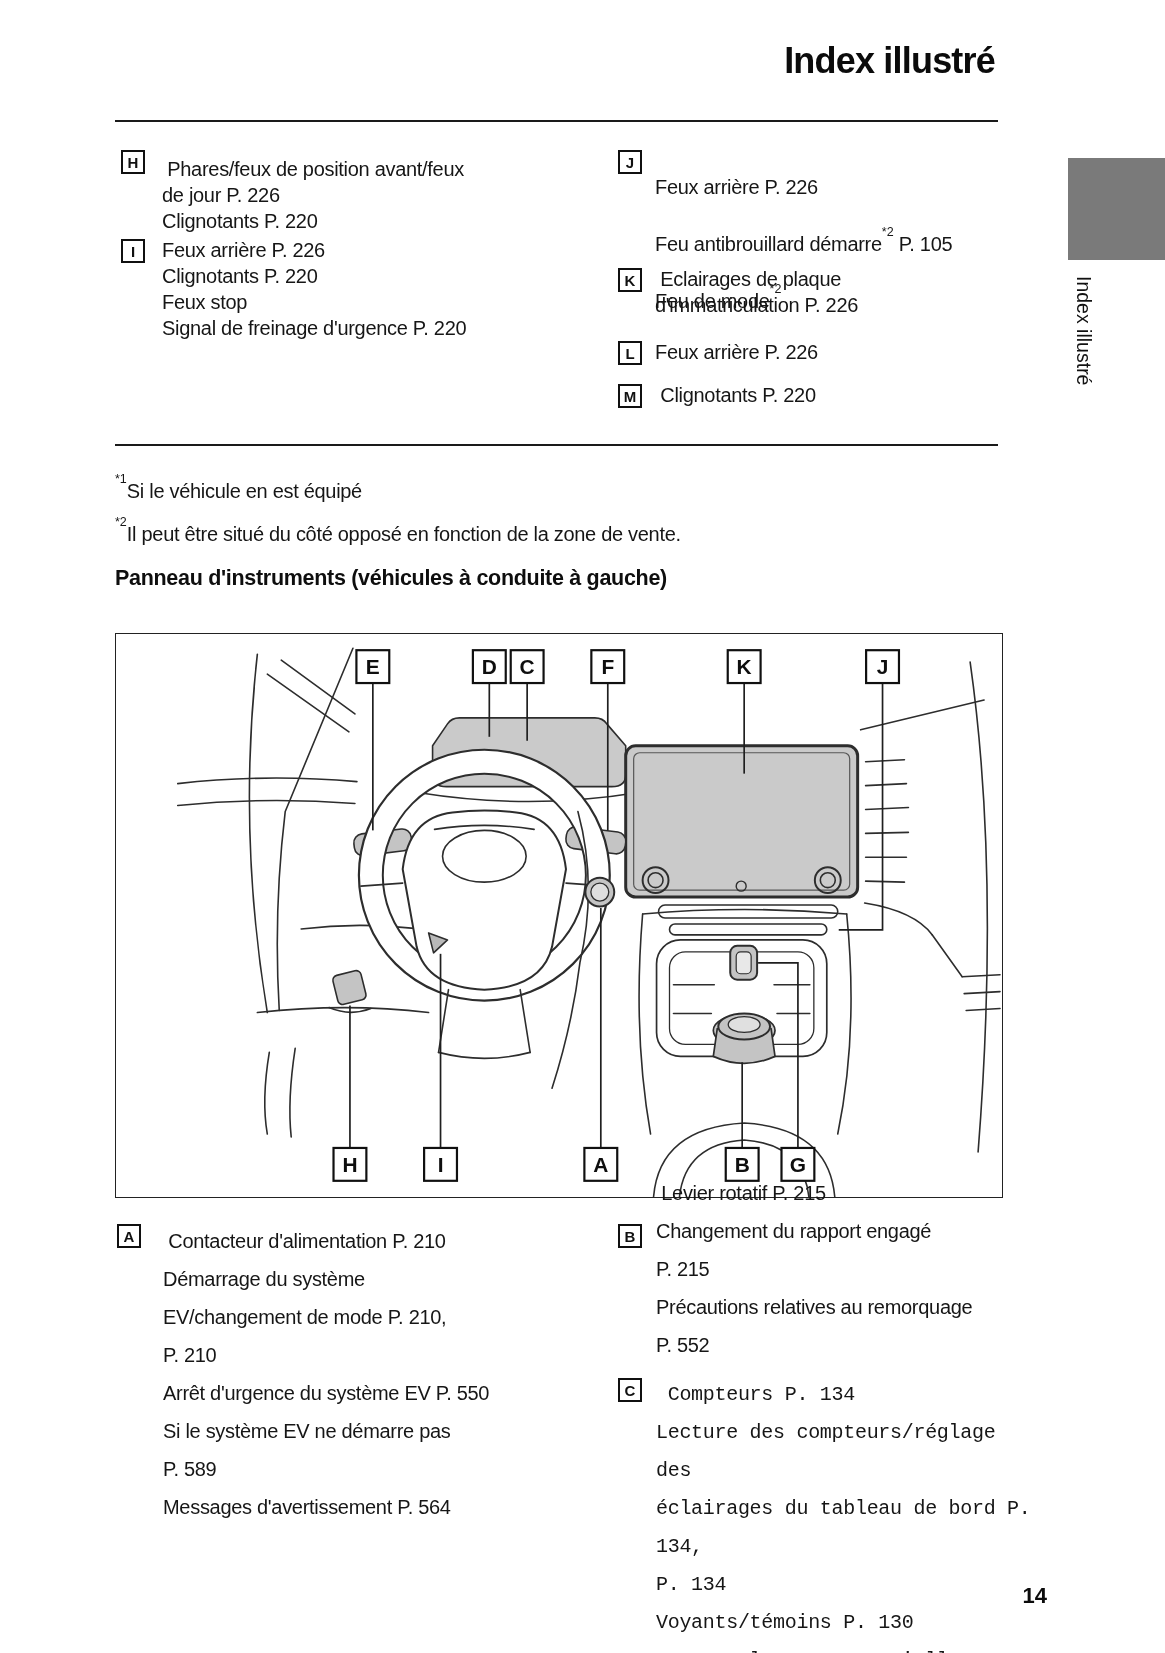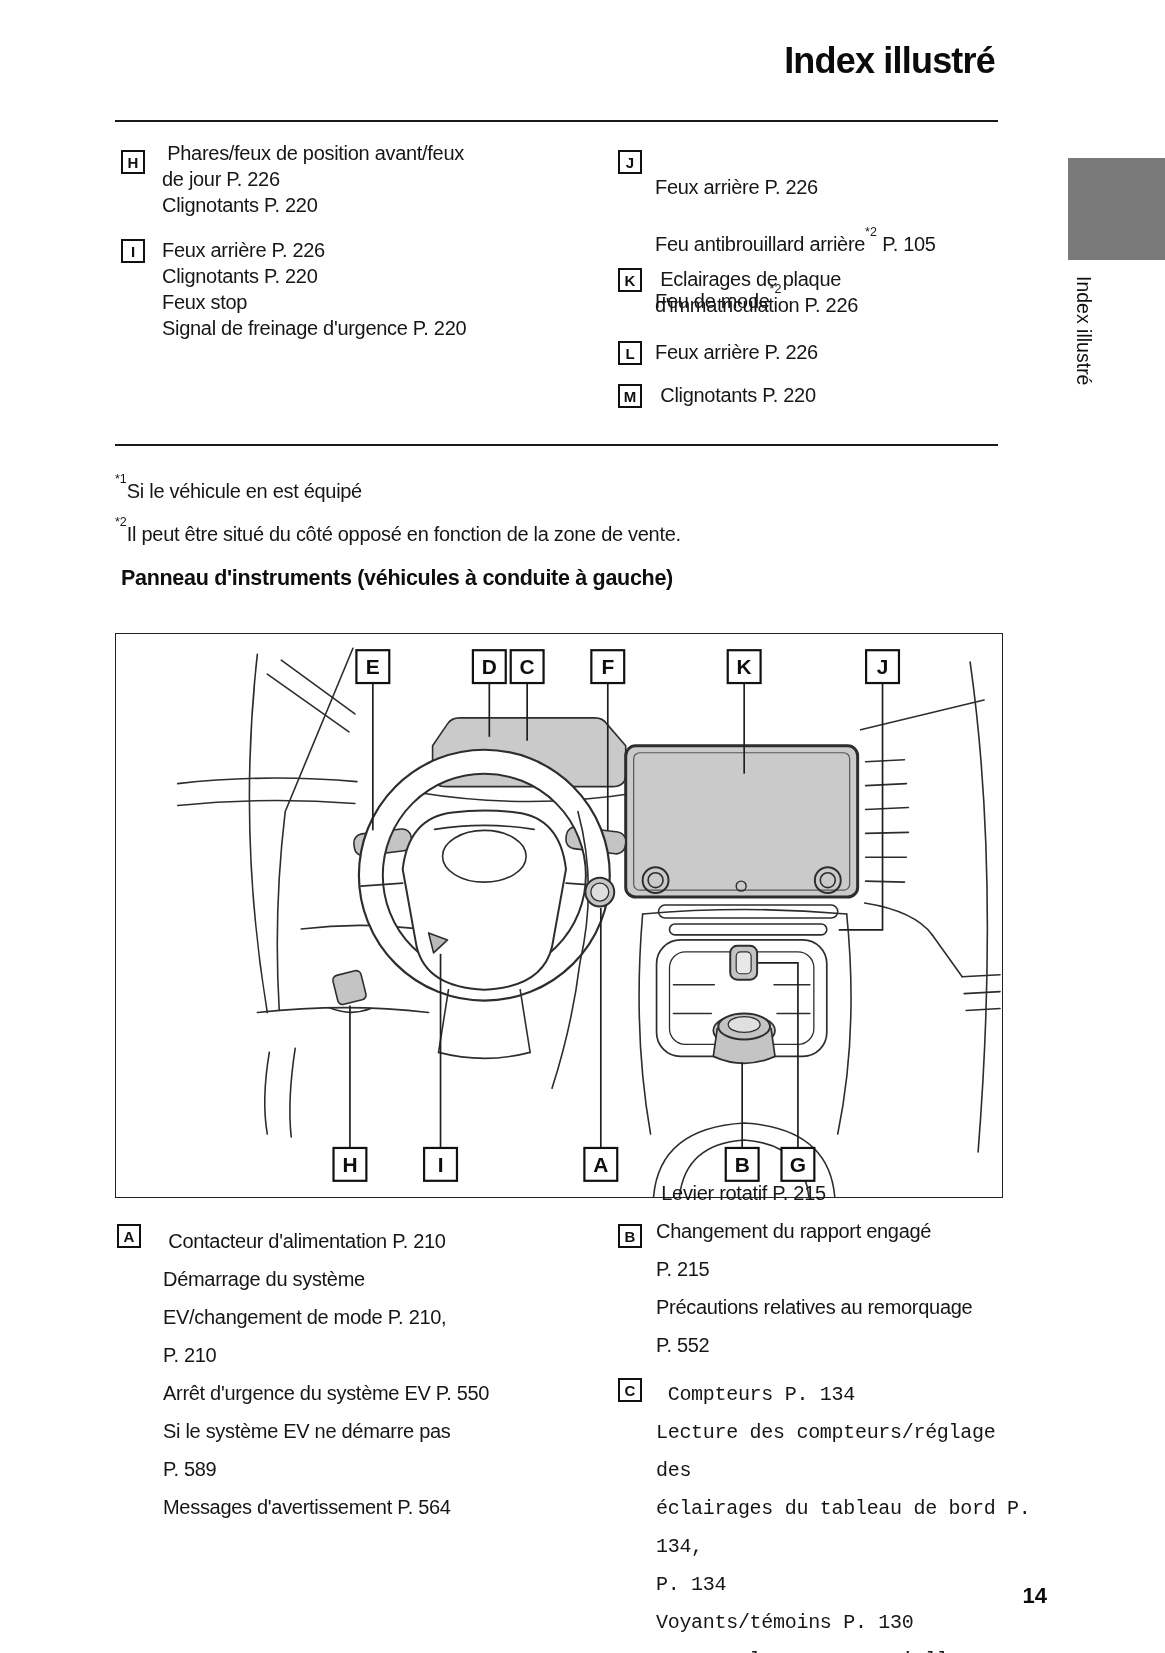"Phares/feux de position avant/feux" div.lines { top: 140px -> 156px }
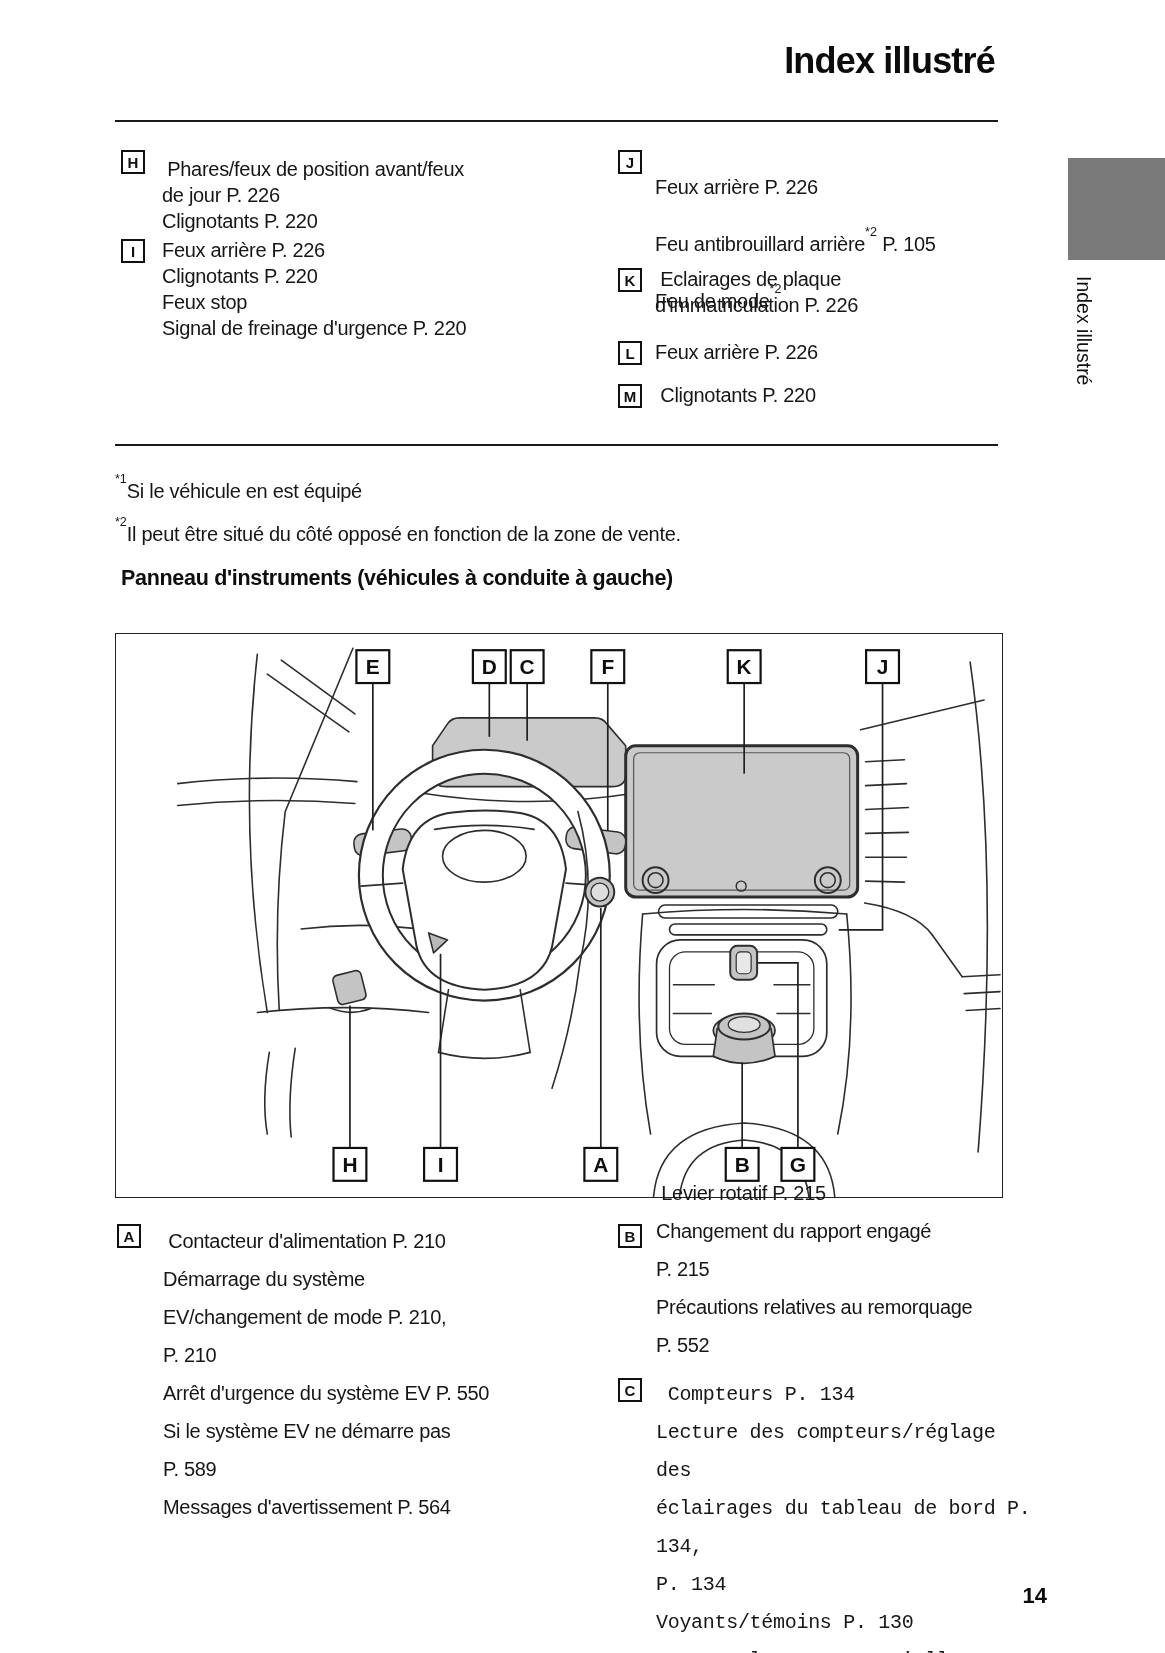"Feu antibrouillard arrière" span { text: arrière -> démarre }
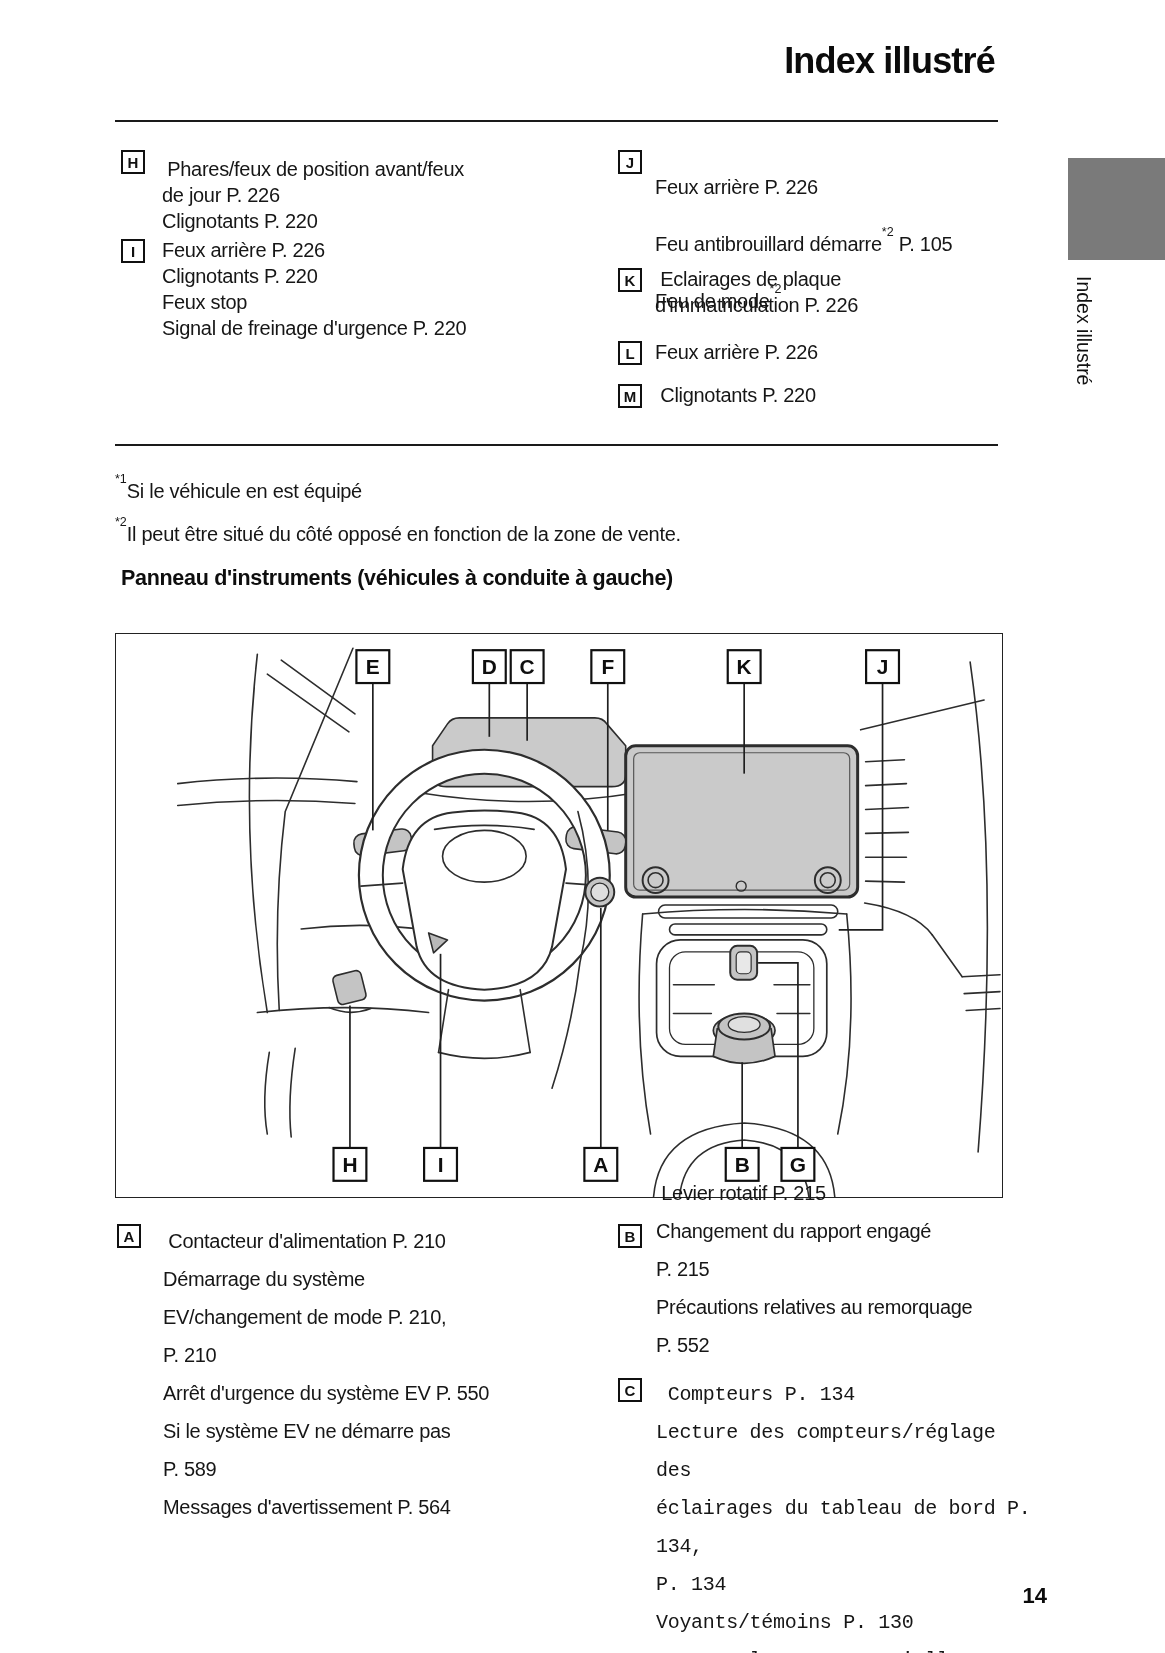"Panneau d'instruments (véhicules à" #section-heading { left: 121px -> 115px }
